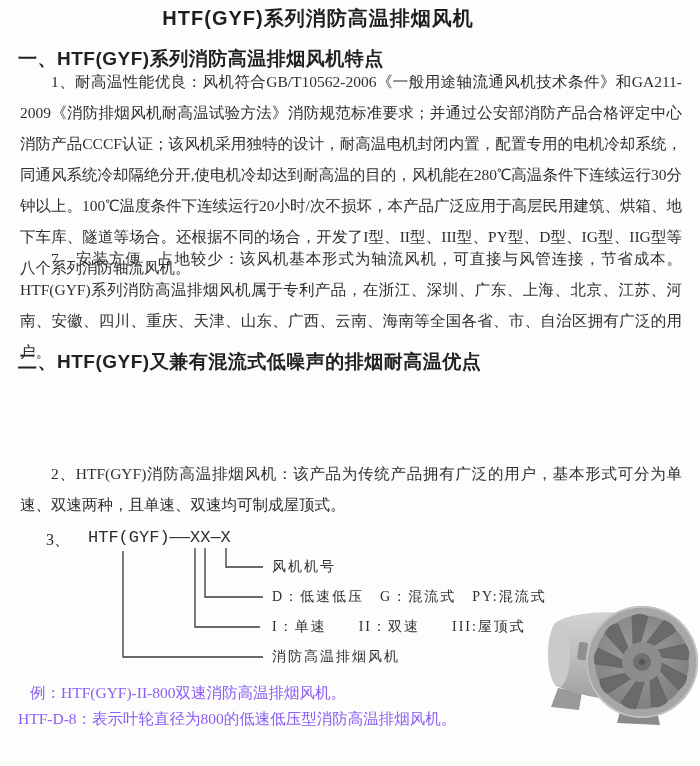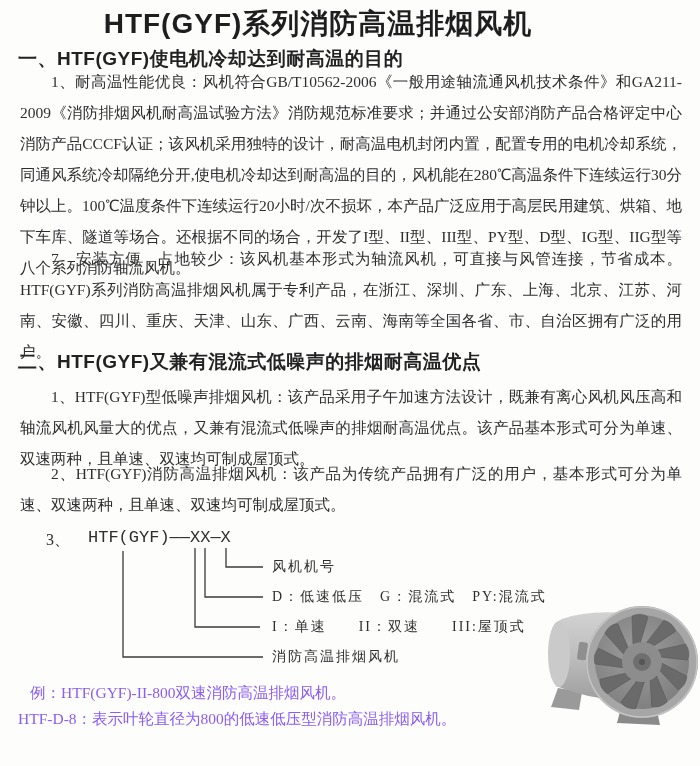"HTF(GYF)系列消防高温排烟风机" #doc-title { font-size: 28px -> 20px }
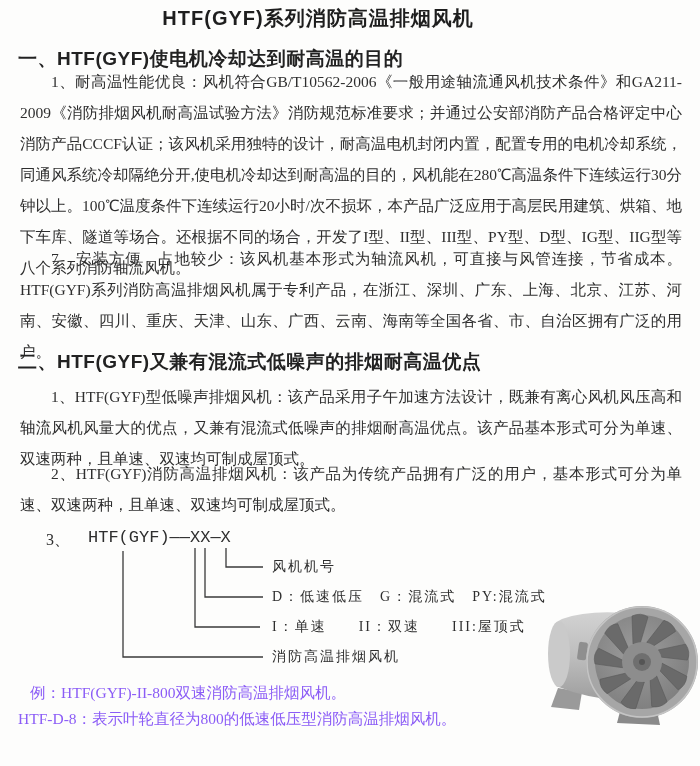"一、HTF(GYF)使电机冷却达到耐高温的目的" div.abs { text: 使电机冷却达到耐高温的目的 -> 系列消防高温排烟风机特点 }
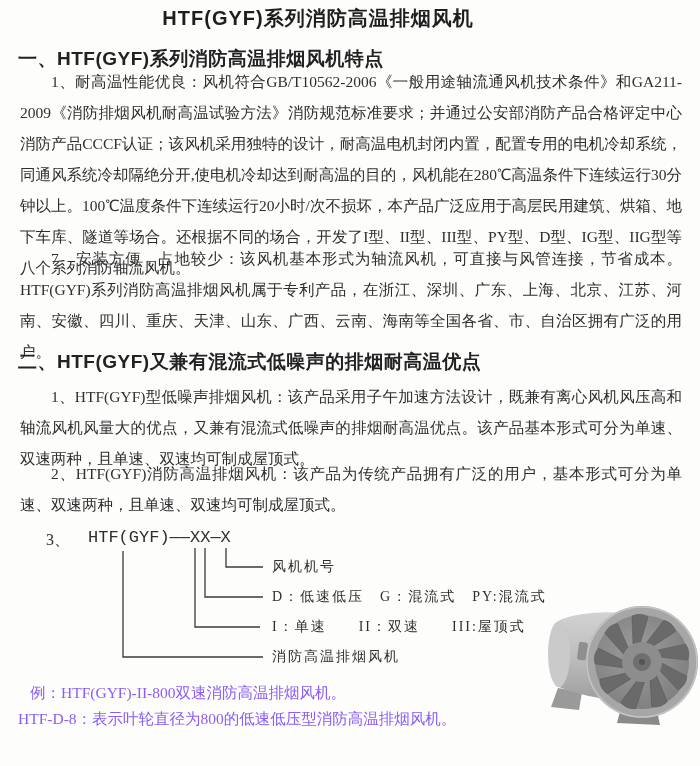"1、HTF(GYF)型低噪声排烟风机：该产品采用子午加速方法设计，既兼有离心风机" div.abs { html: <div>1、HTF(GYF)型低噪声排烟风机：该产品采用子午加速方法设计，既兼有离心风机风压高和轴流风机风量大的优点，又兼有混流式低噪声的排烟耐高温优点。该产品基本形式可分为单速、双速两种，且单速、双速均可制成屋顶式。</div> -> none }
